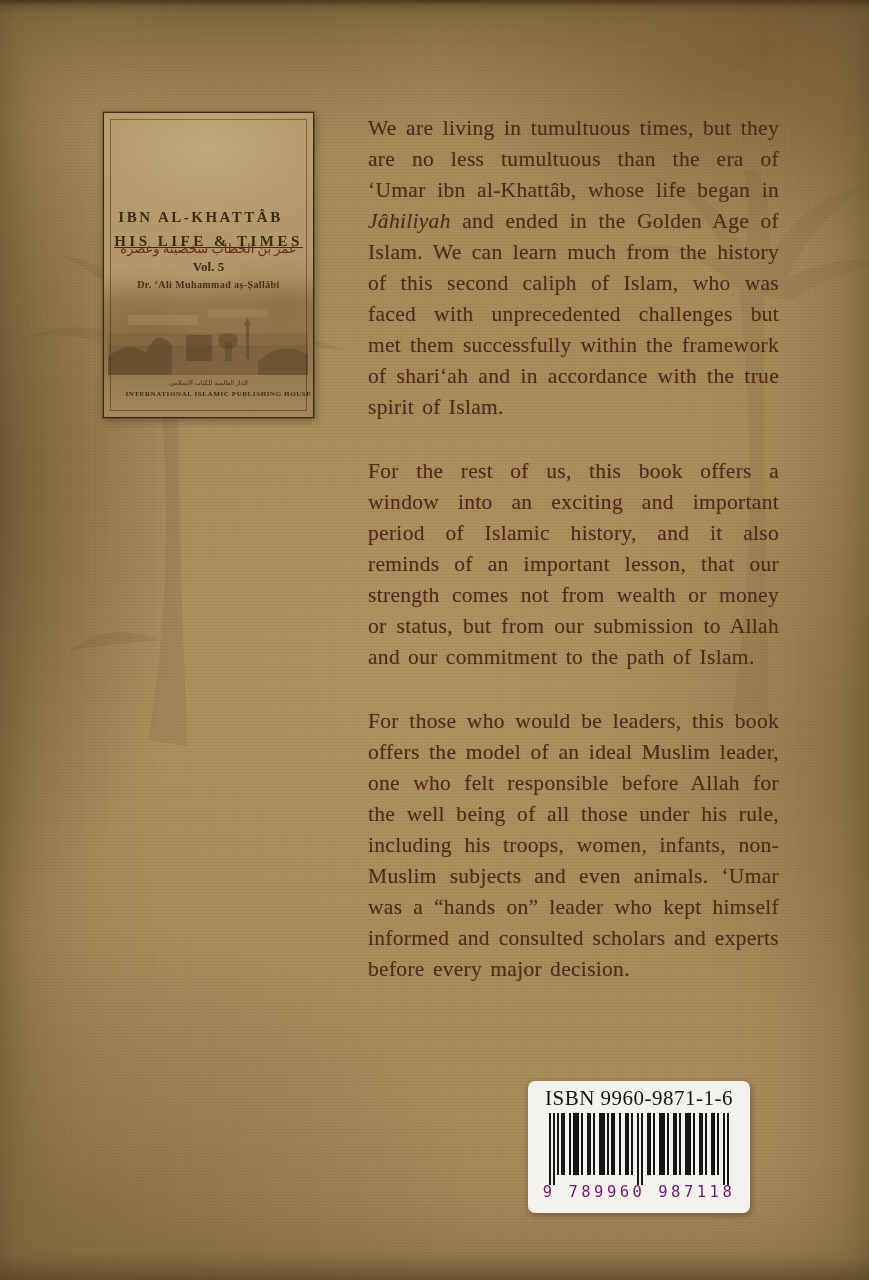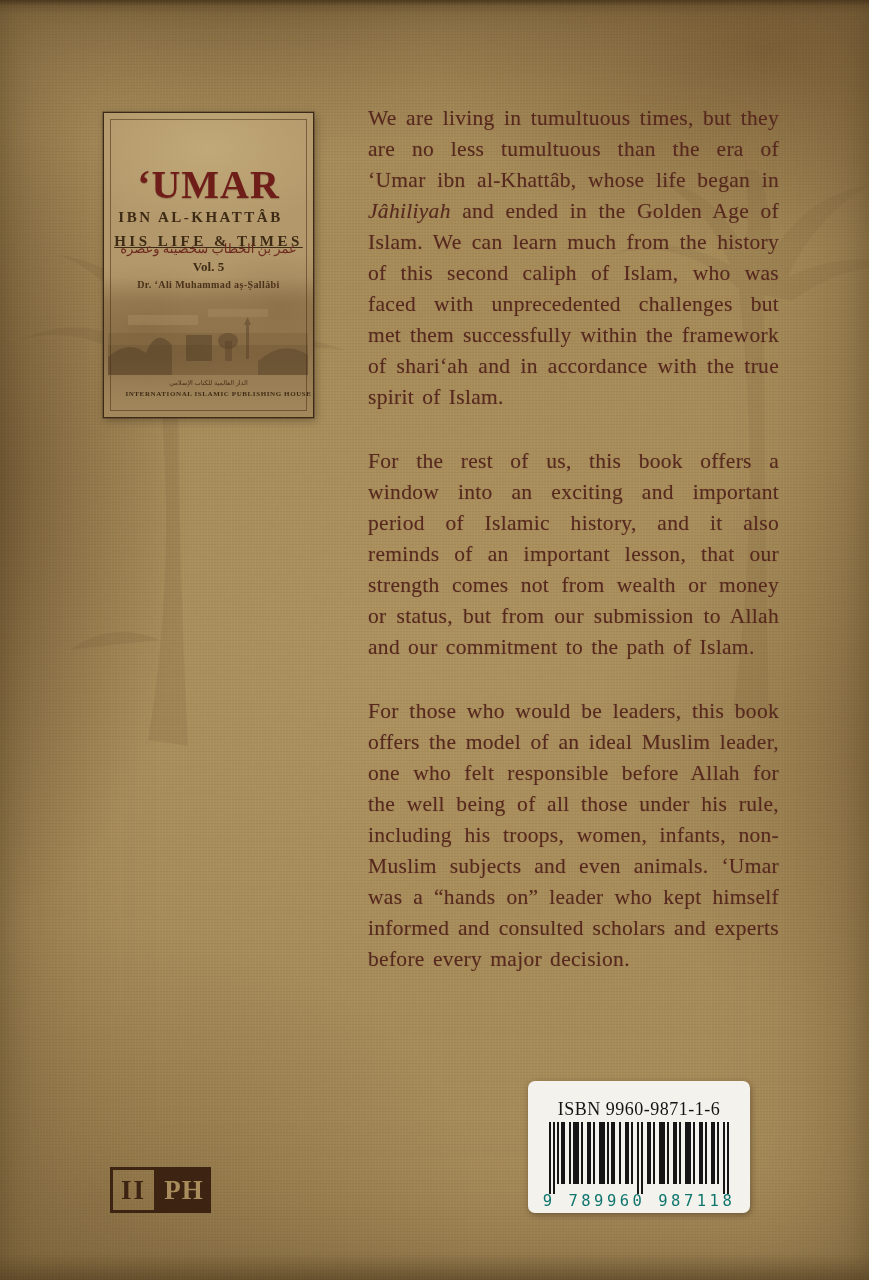"We are living in tumultuous" .blurb { top: 103px -> 113px }
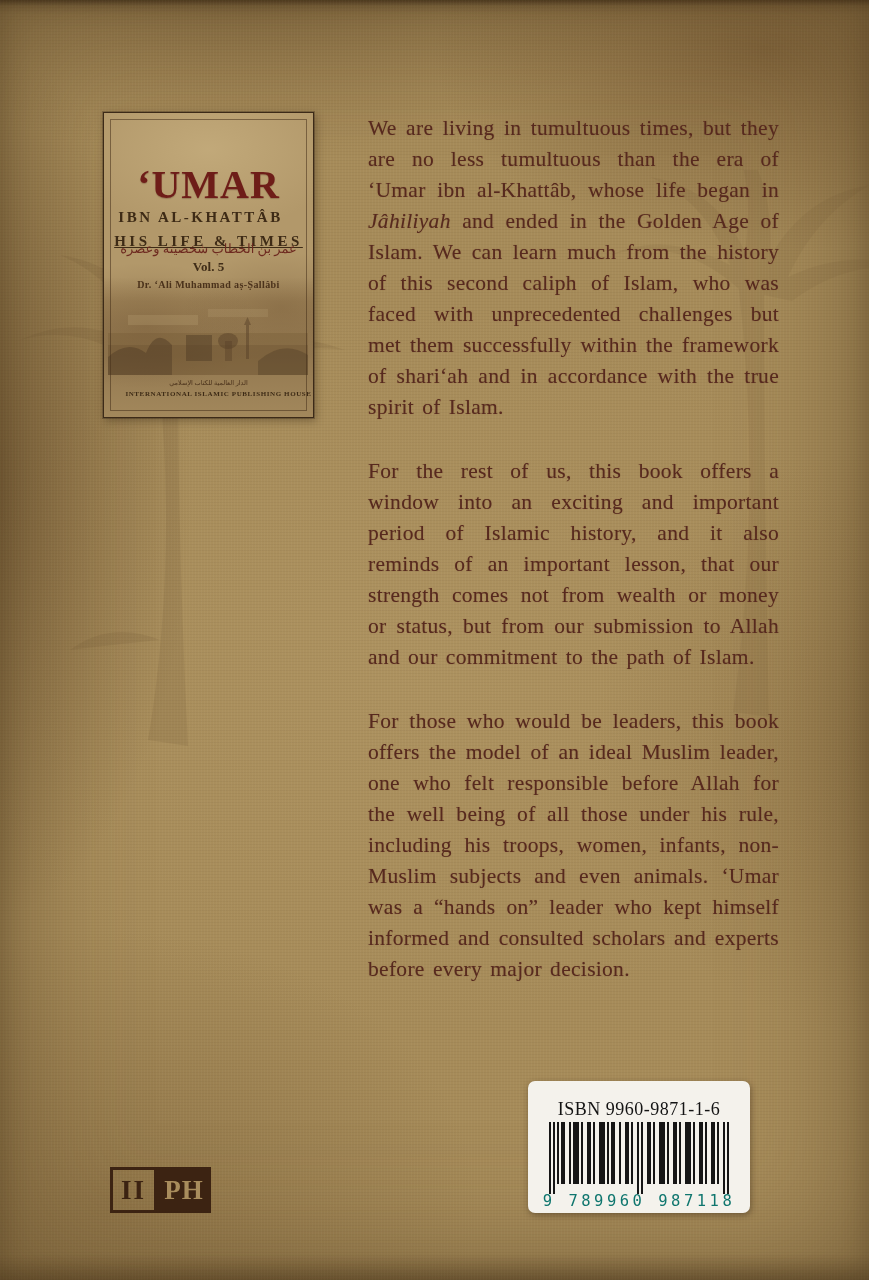"‘UMAR" div.t-title { html: <div>‘UMAR</div> -> none }
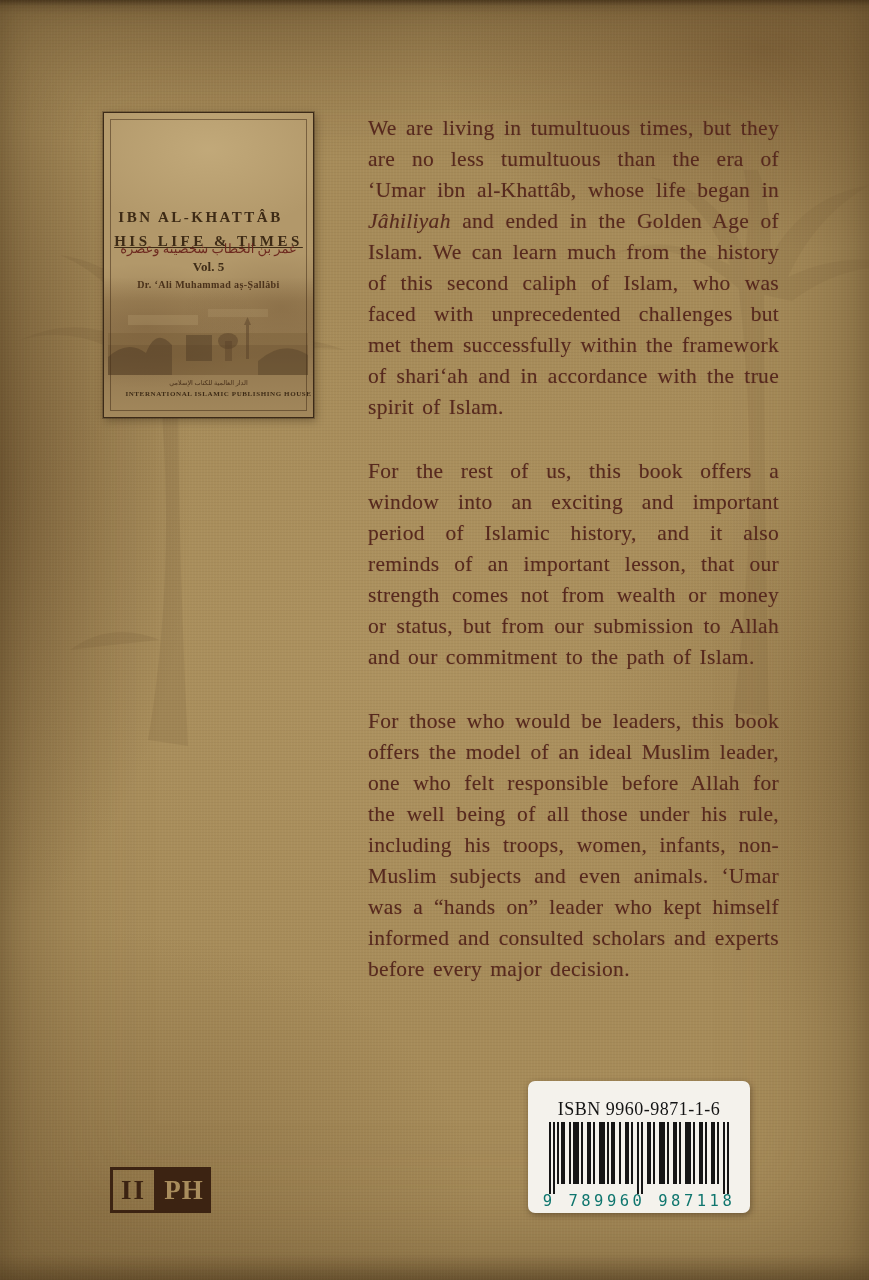"ISBN 9960-9871-1-6" .isbn-label { font-size: 18px -> 21px; margin-top: 18px -> 5px }
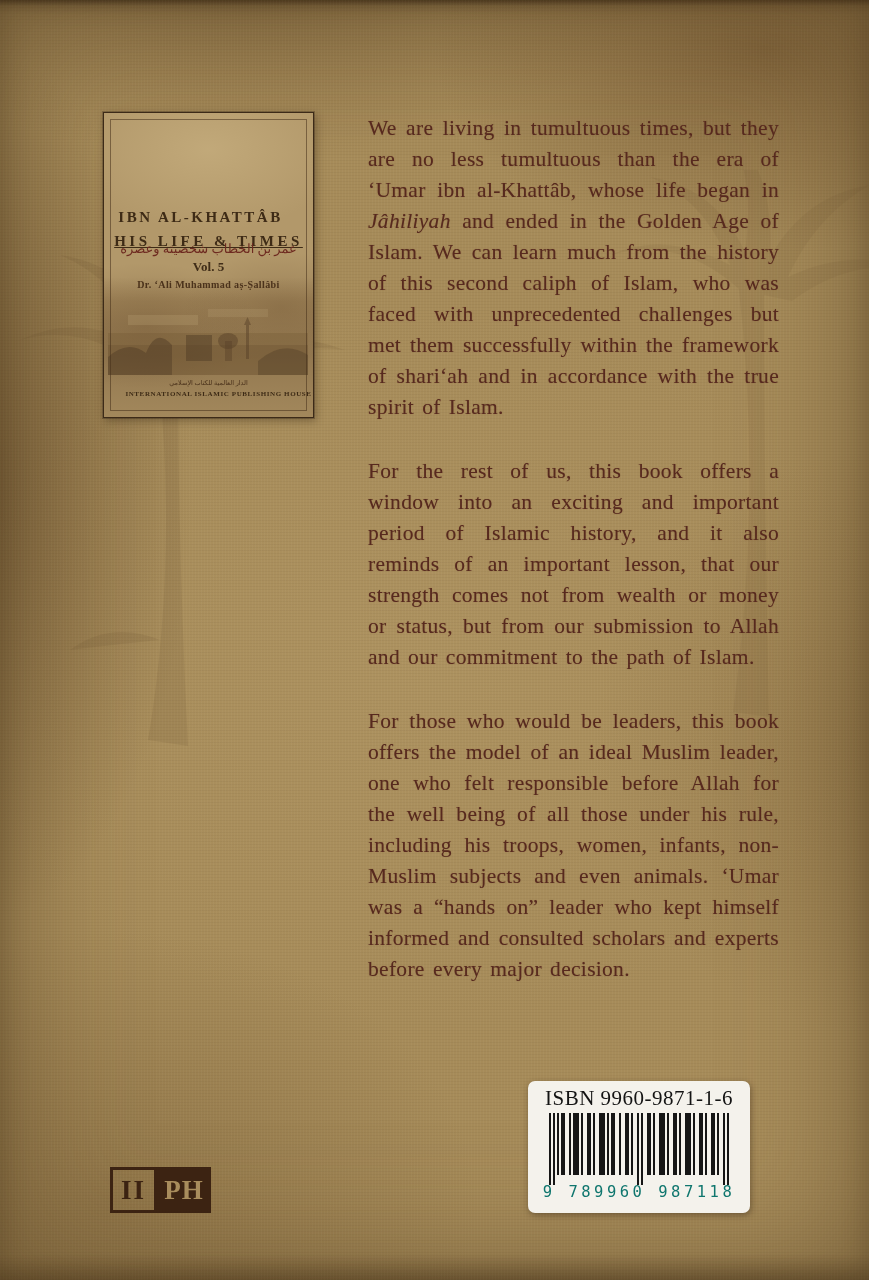"II" div.iiph { html: <div> <div>II</div> <div>PH</div> </div> -> none }
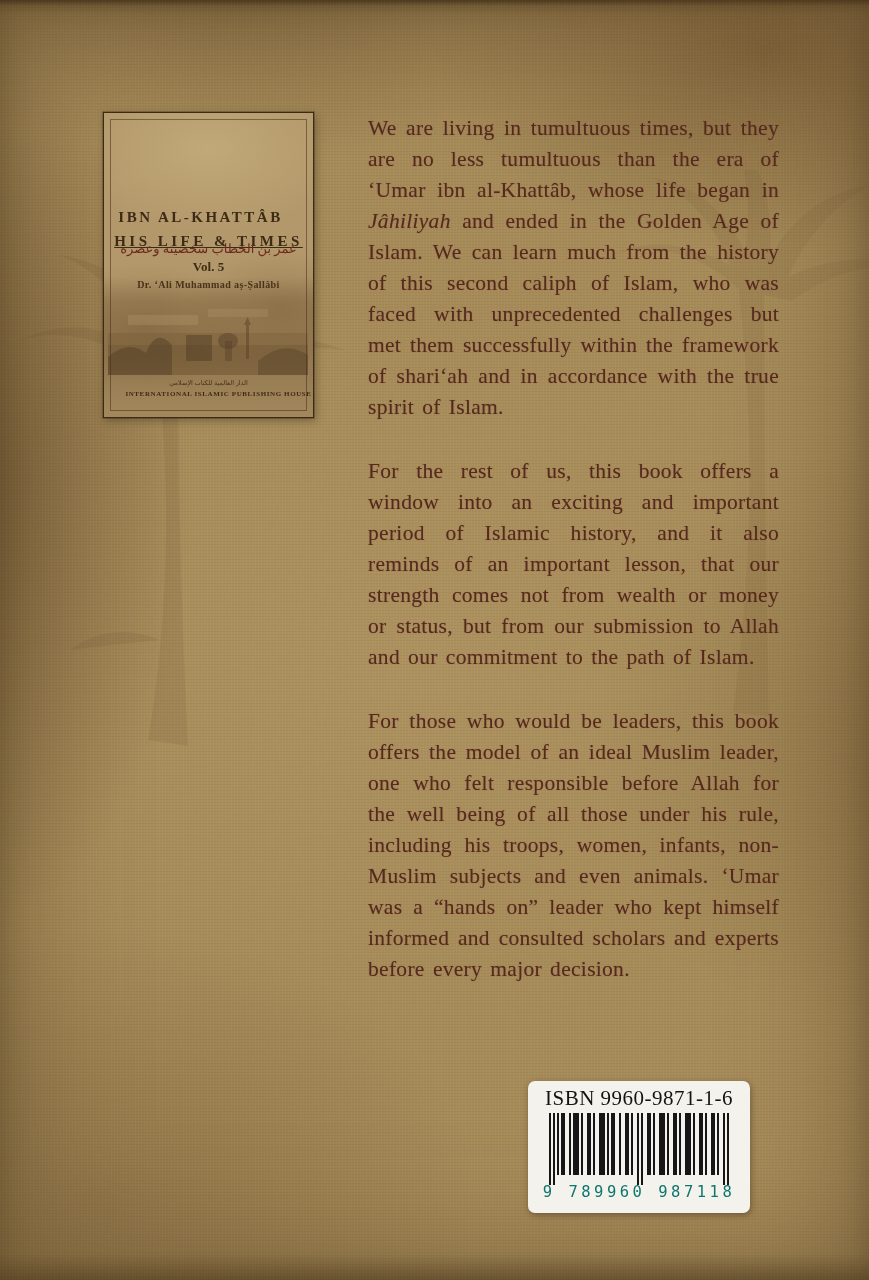"9 789960 987118" .barcode-digits { color: #0f766e -> #701a75 }
